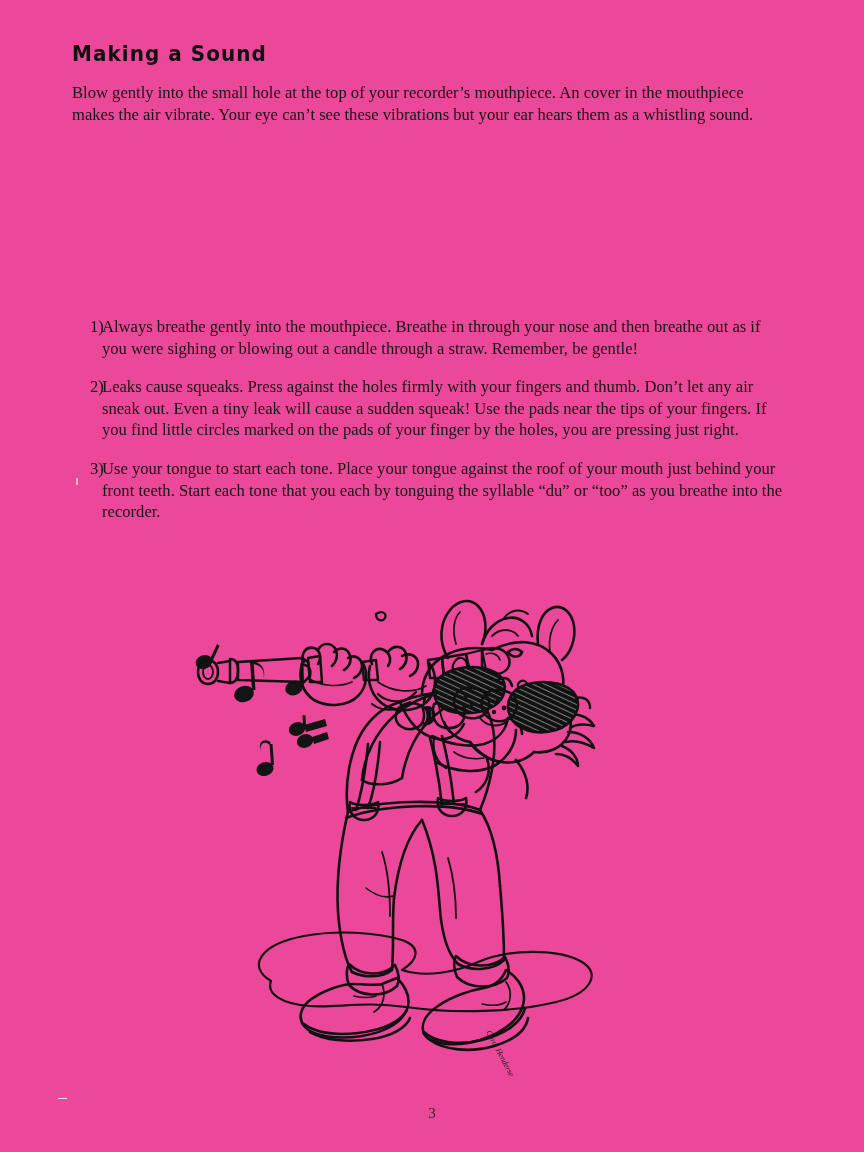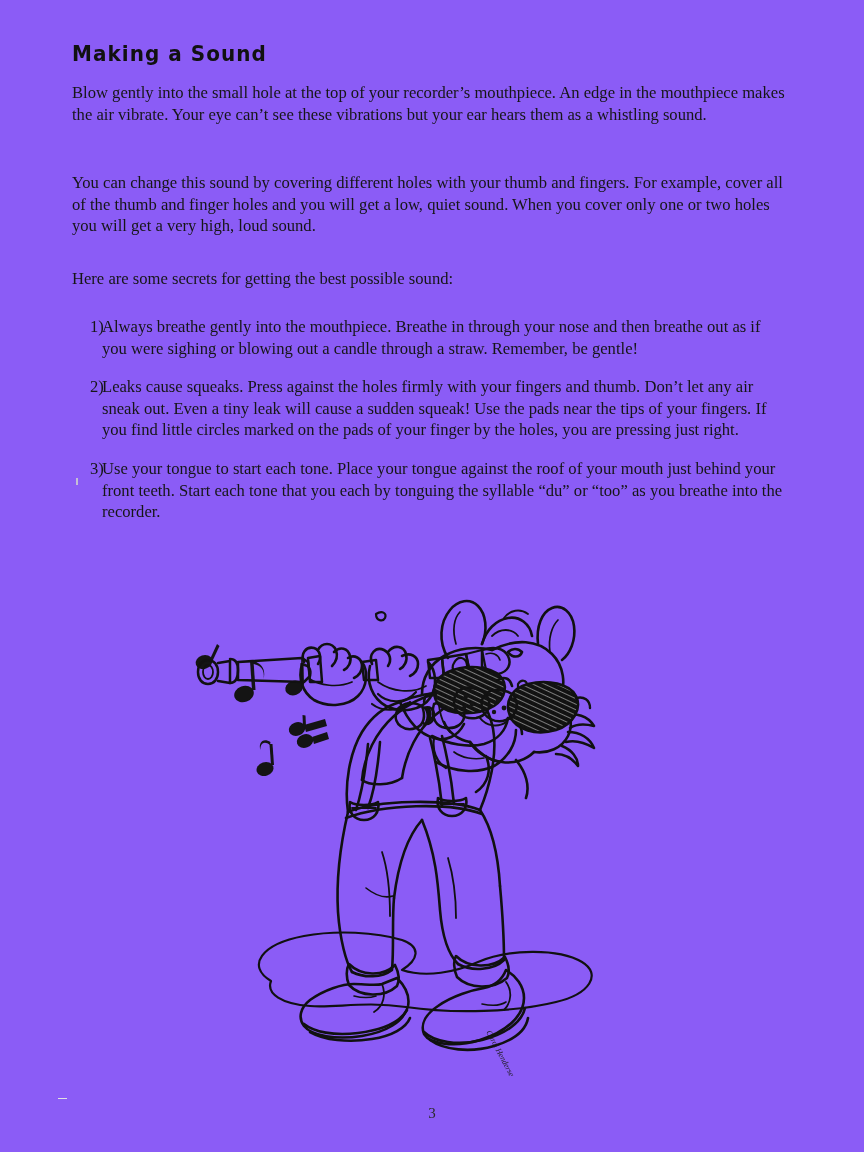"Making a Sound" .page { background: #8b5cf6 -> #ec4899 }
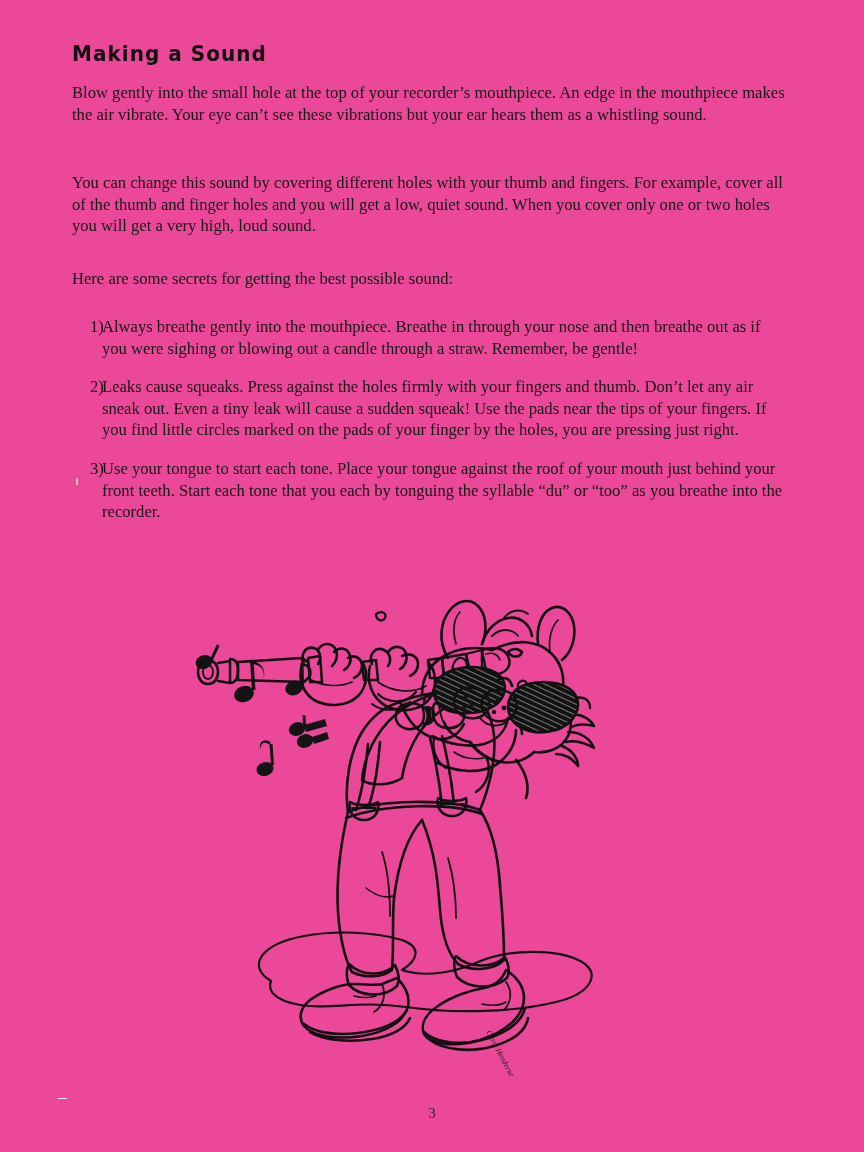"Blow gently into the small" div.para { text: edge -> cover }
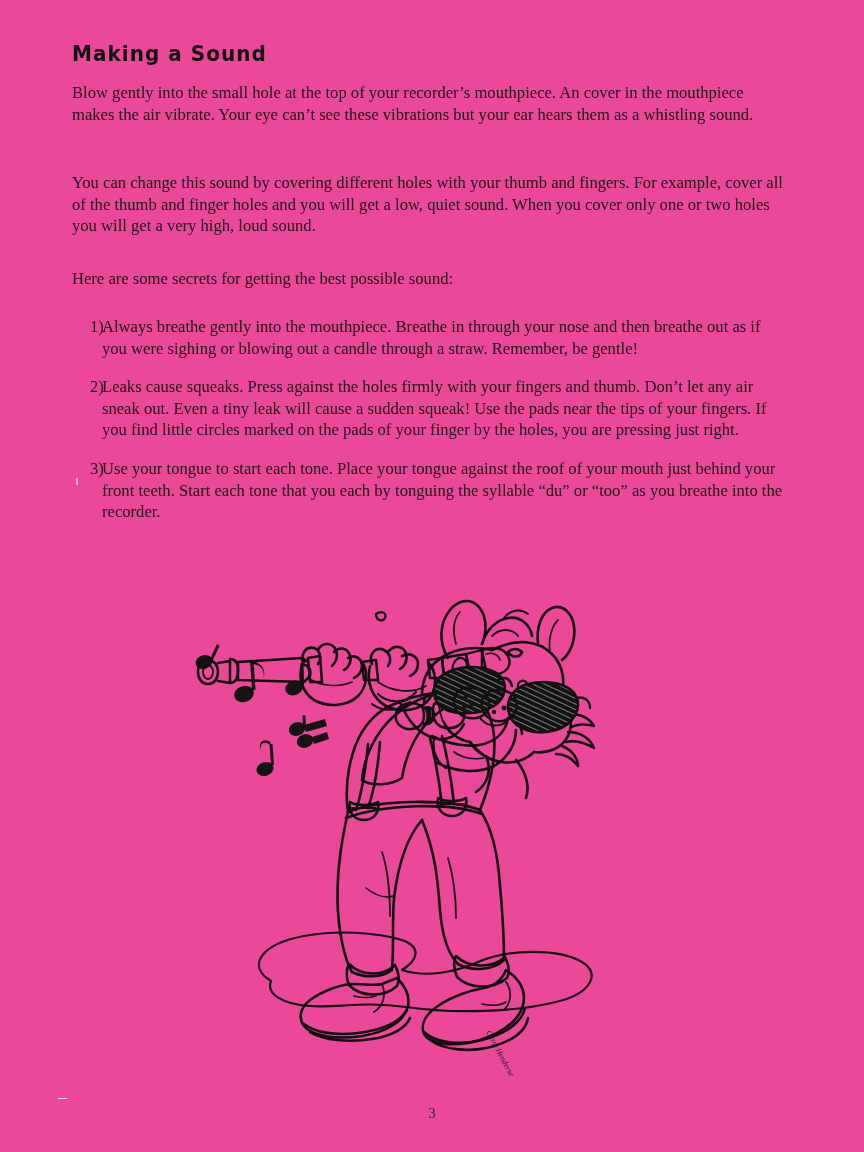"You can change this sound" div.para { html: <div>You can change this sound by covering different holes with your thumb and fingers. For example, cover all of the thumb and finger holes and you will get a low, quiet sound. When you cover only one or two holes you will get a very high, loud sound.</div> -> none }
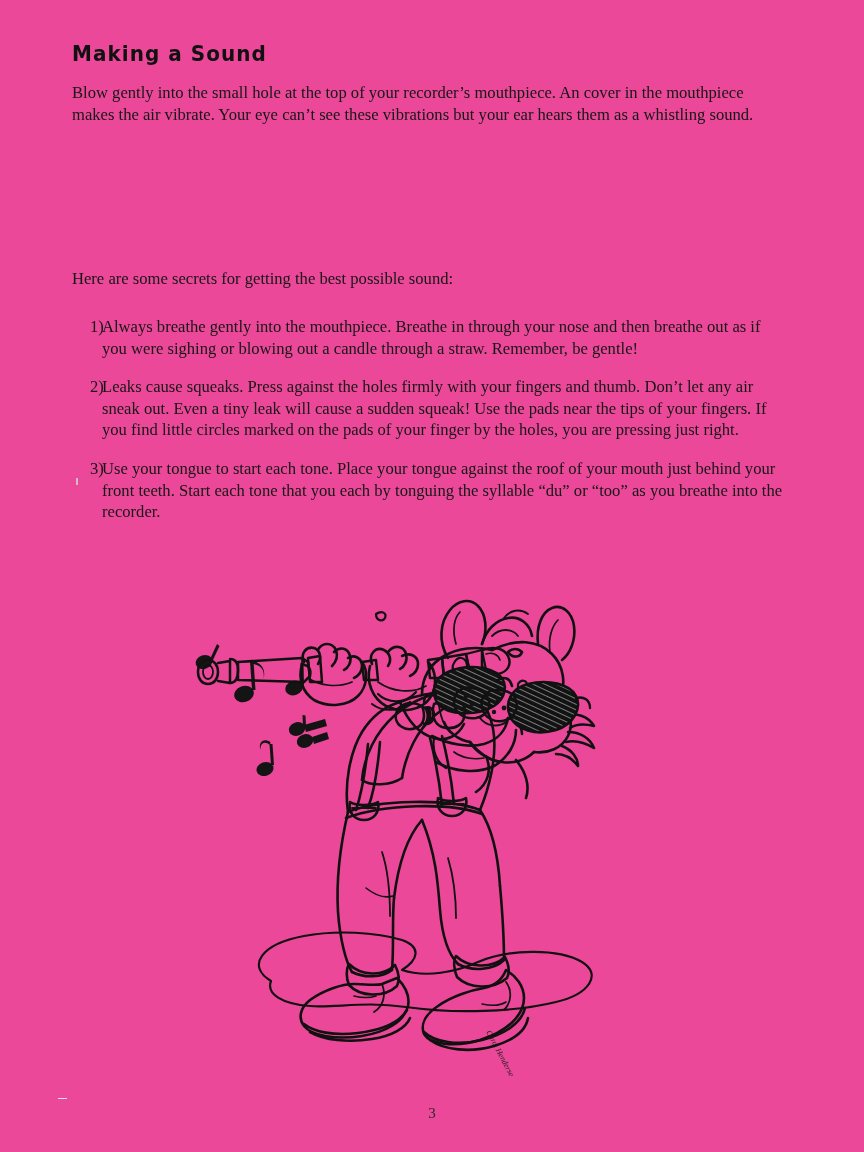"Here are some secrets for" div.para { html: <div>Here are some secrets for getting the best possible sound:</div> -> none }
